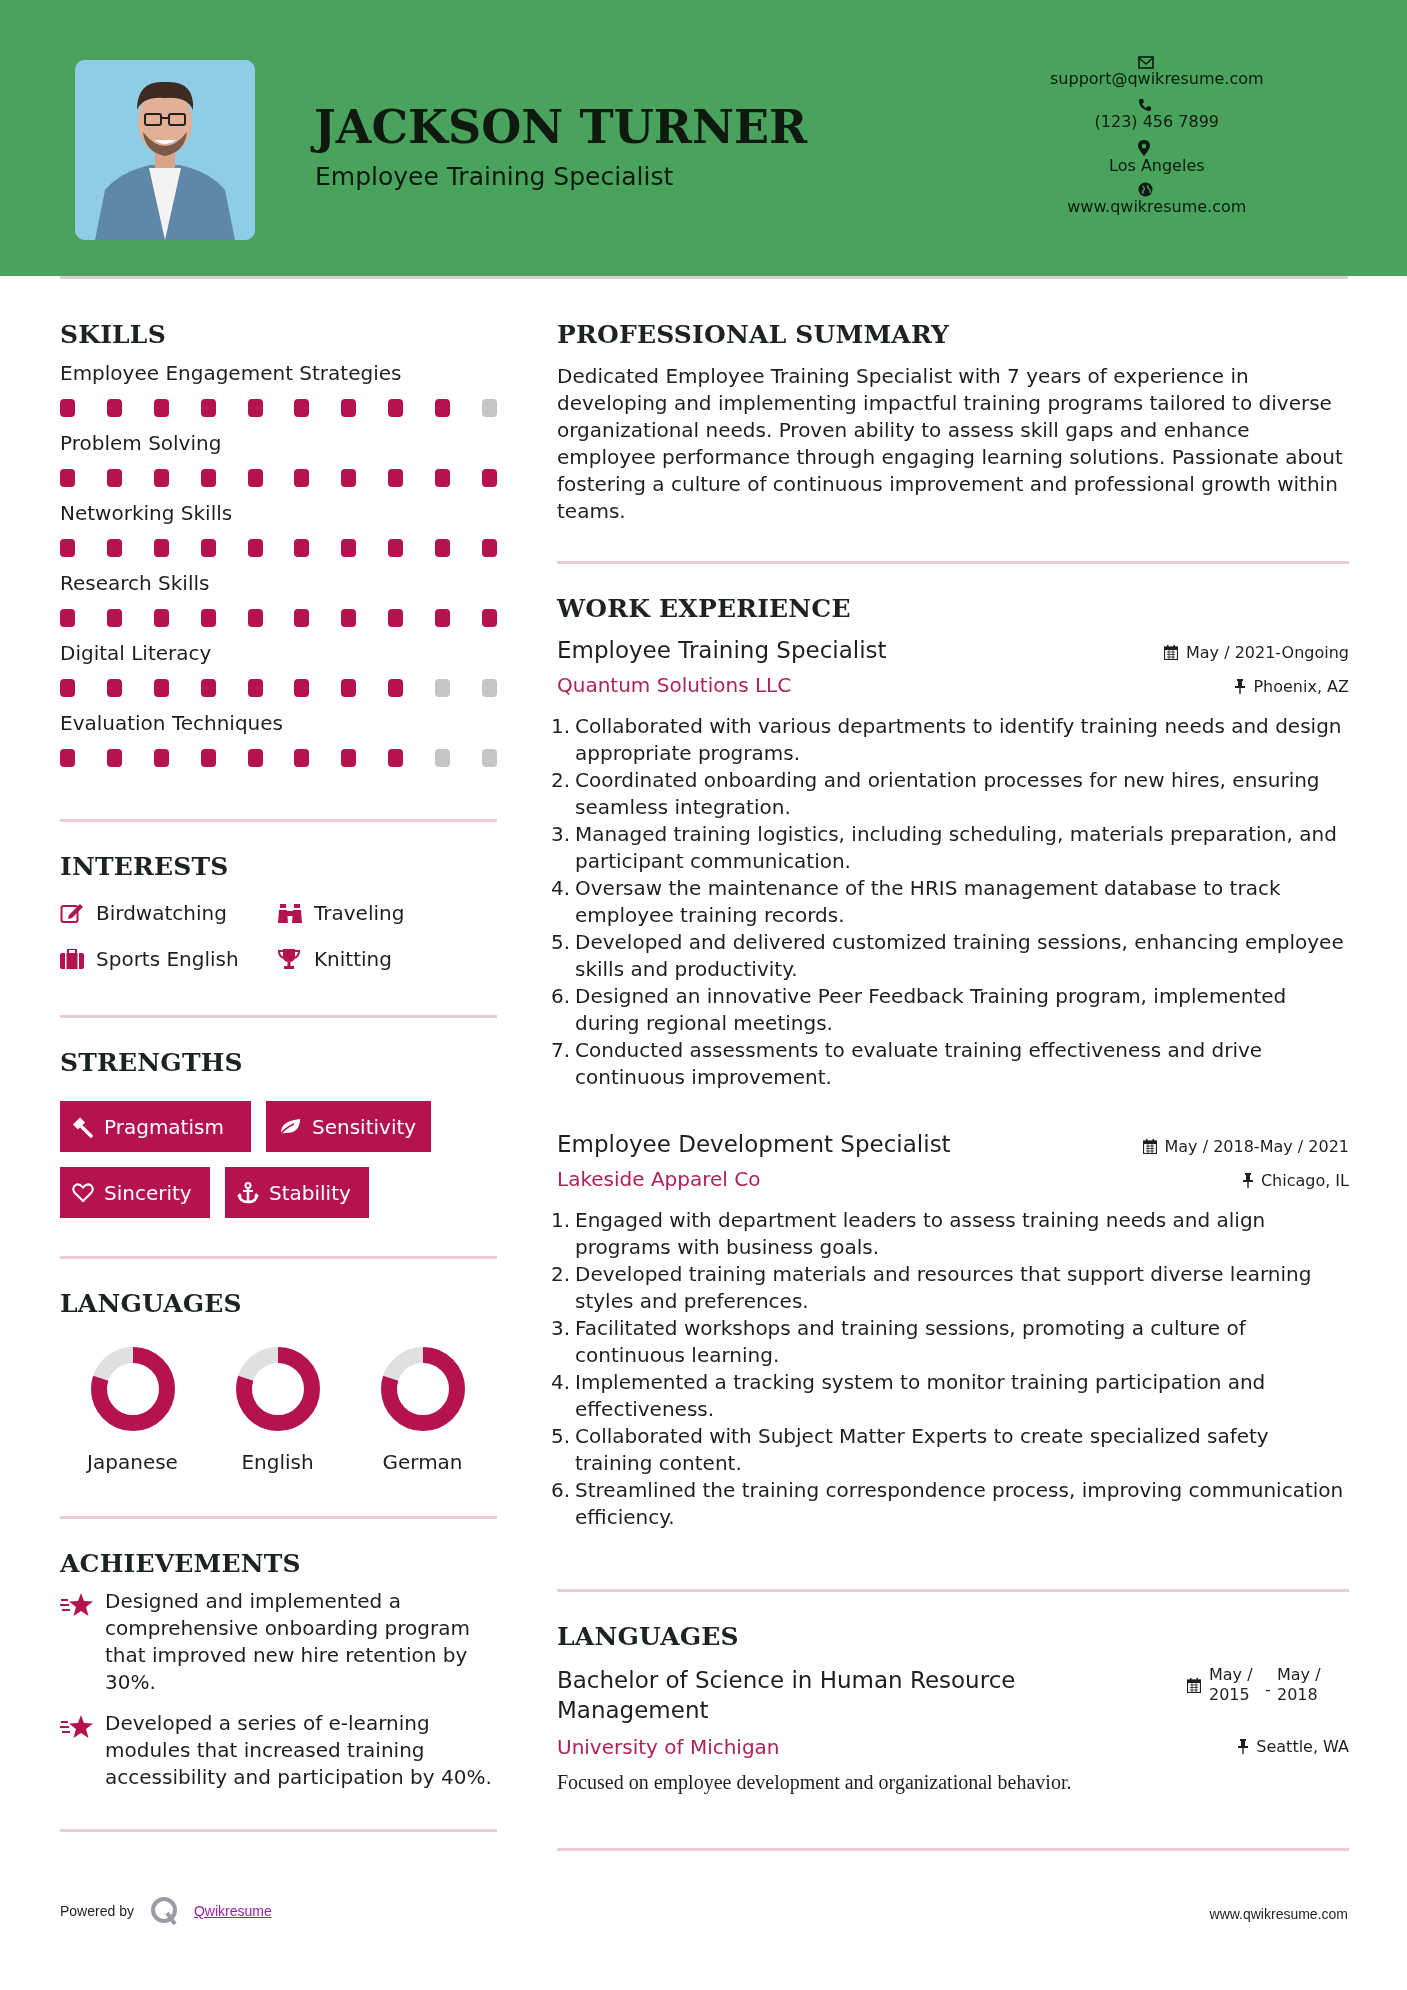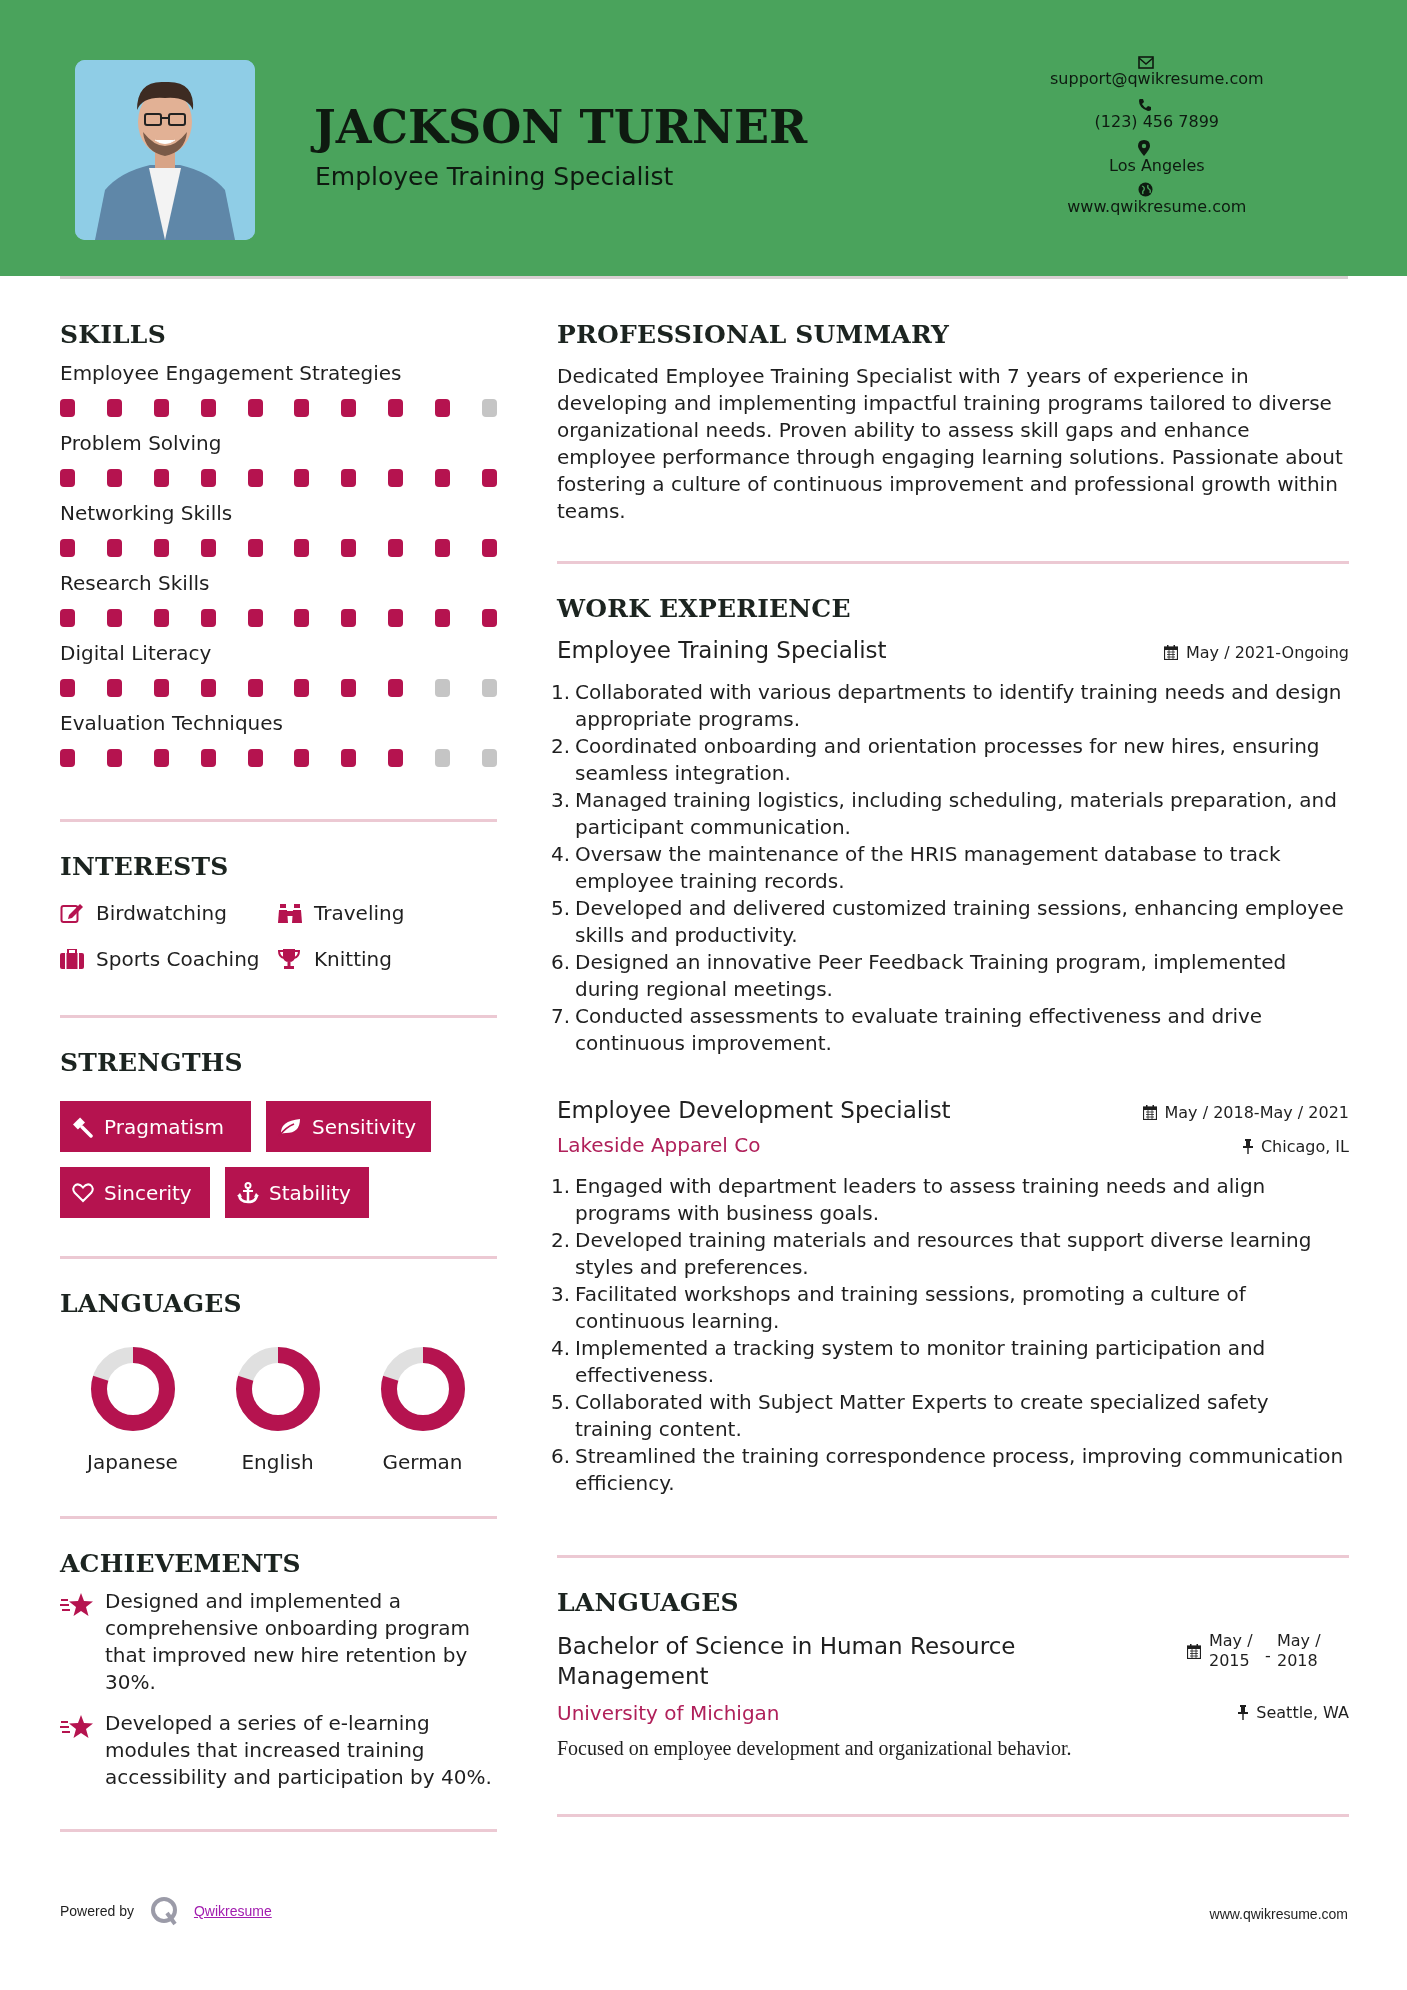"Quantum Solutions LLC" div.job-head { html: none -> <div> <div>Quantum Solutions LLC</div> <div> <span> <svg> <rect></rect> <rect></rect> <rect></rect> <rect></rect> </svg> </span> <span>Phoenix, AZ</span> </div> </div> }
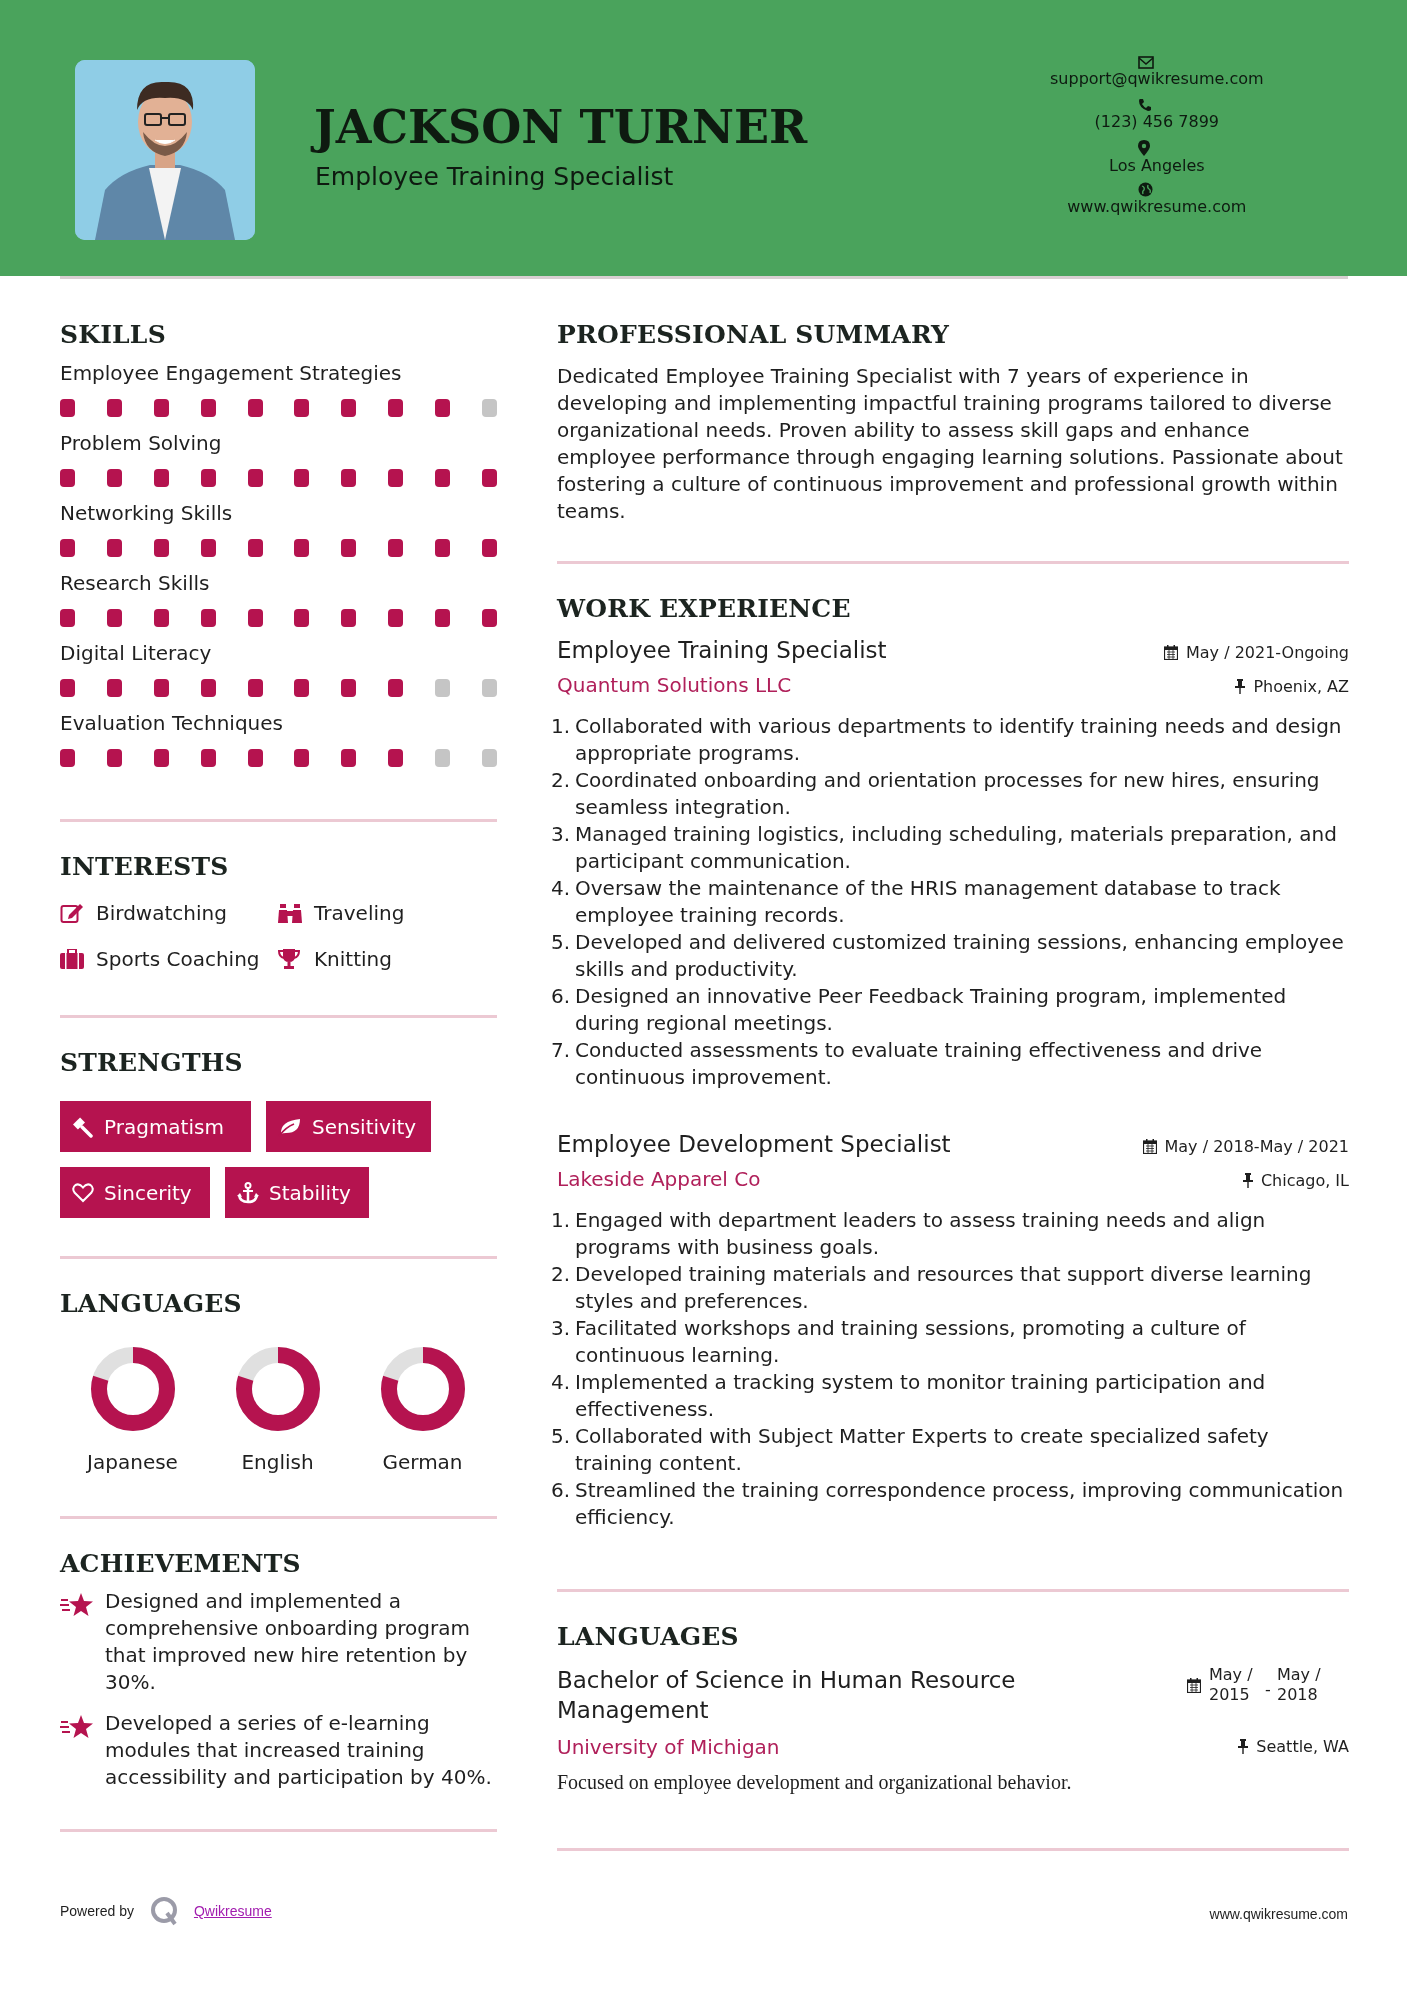"Sports Coaching" span { text: Coaching -> English }
